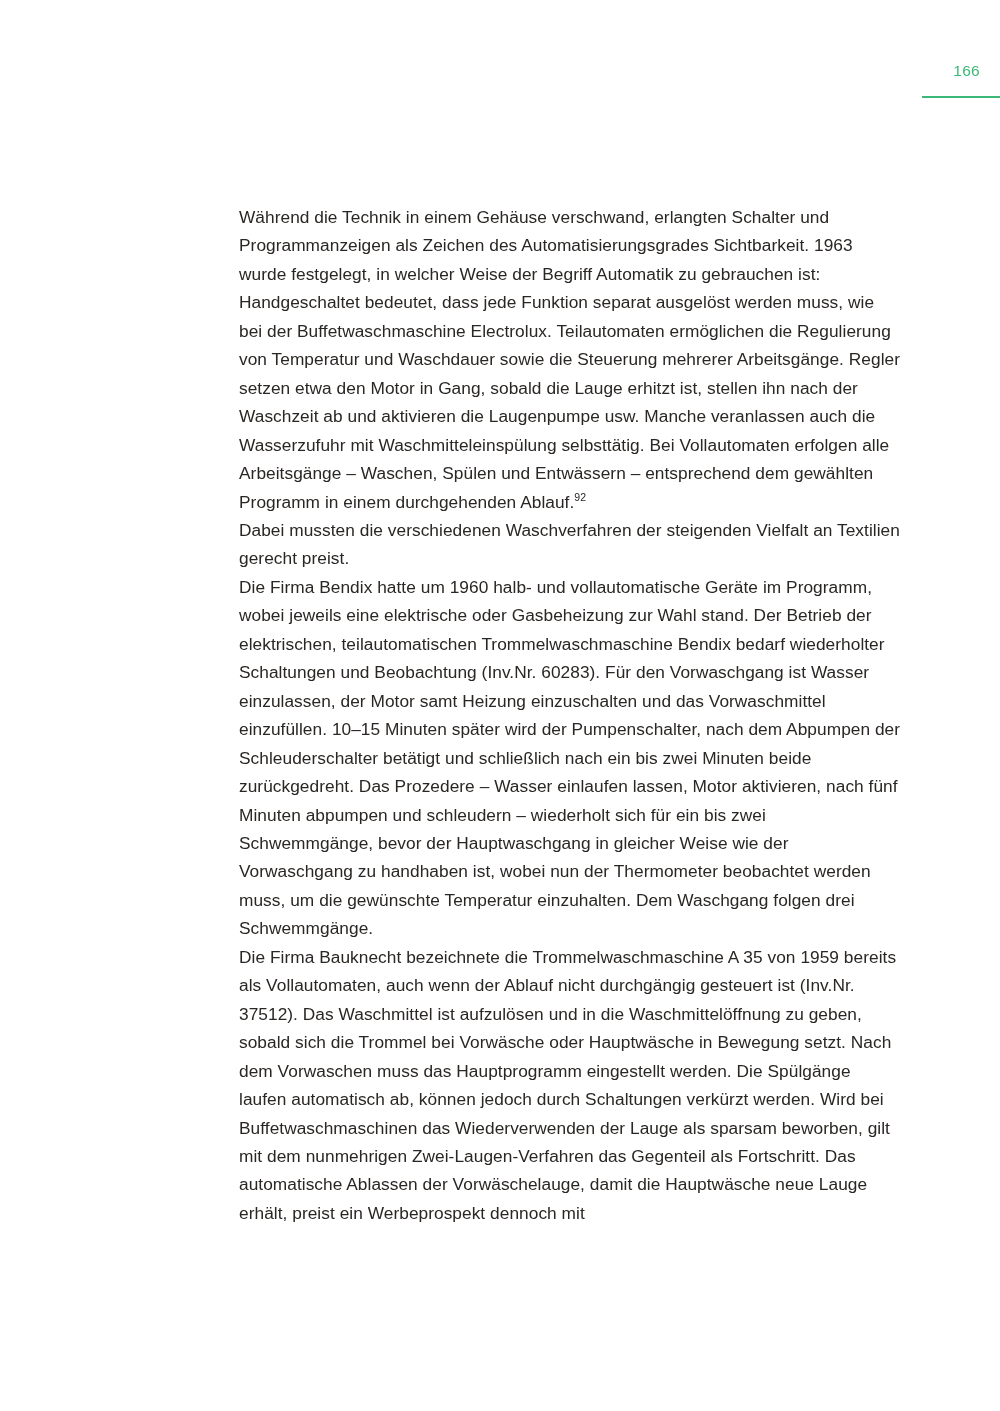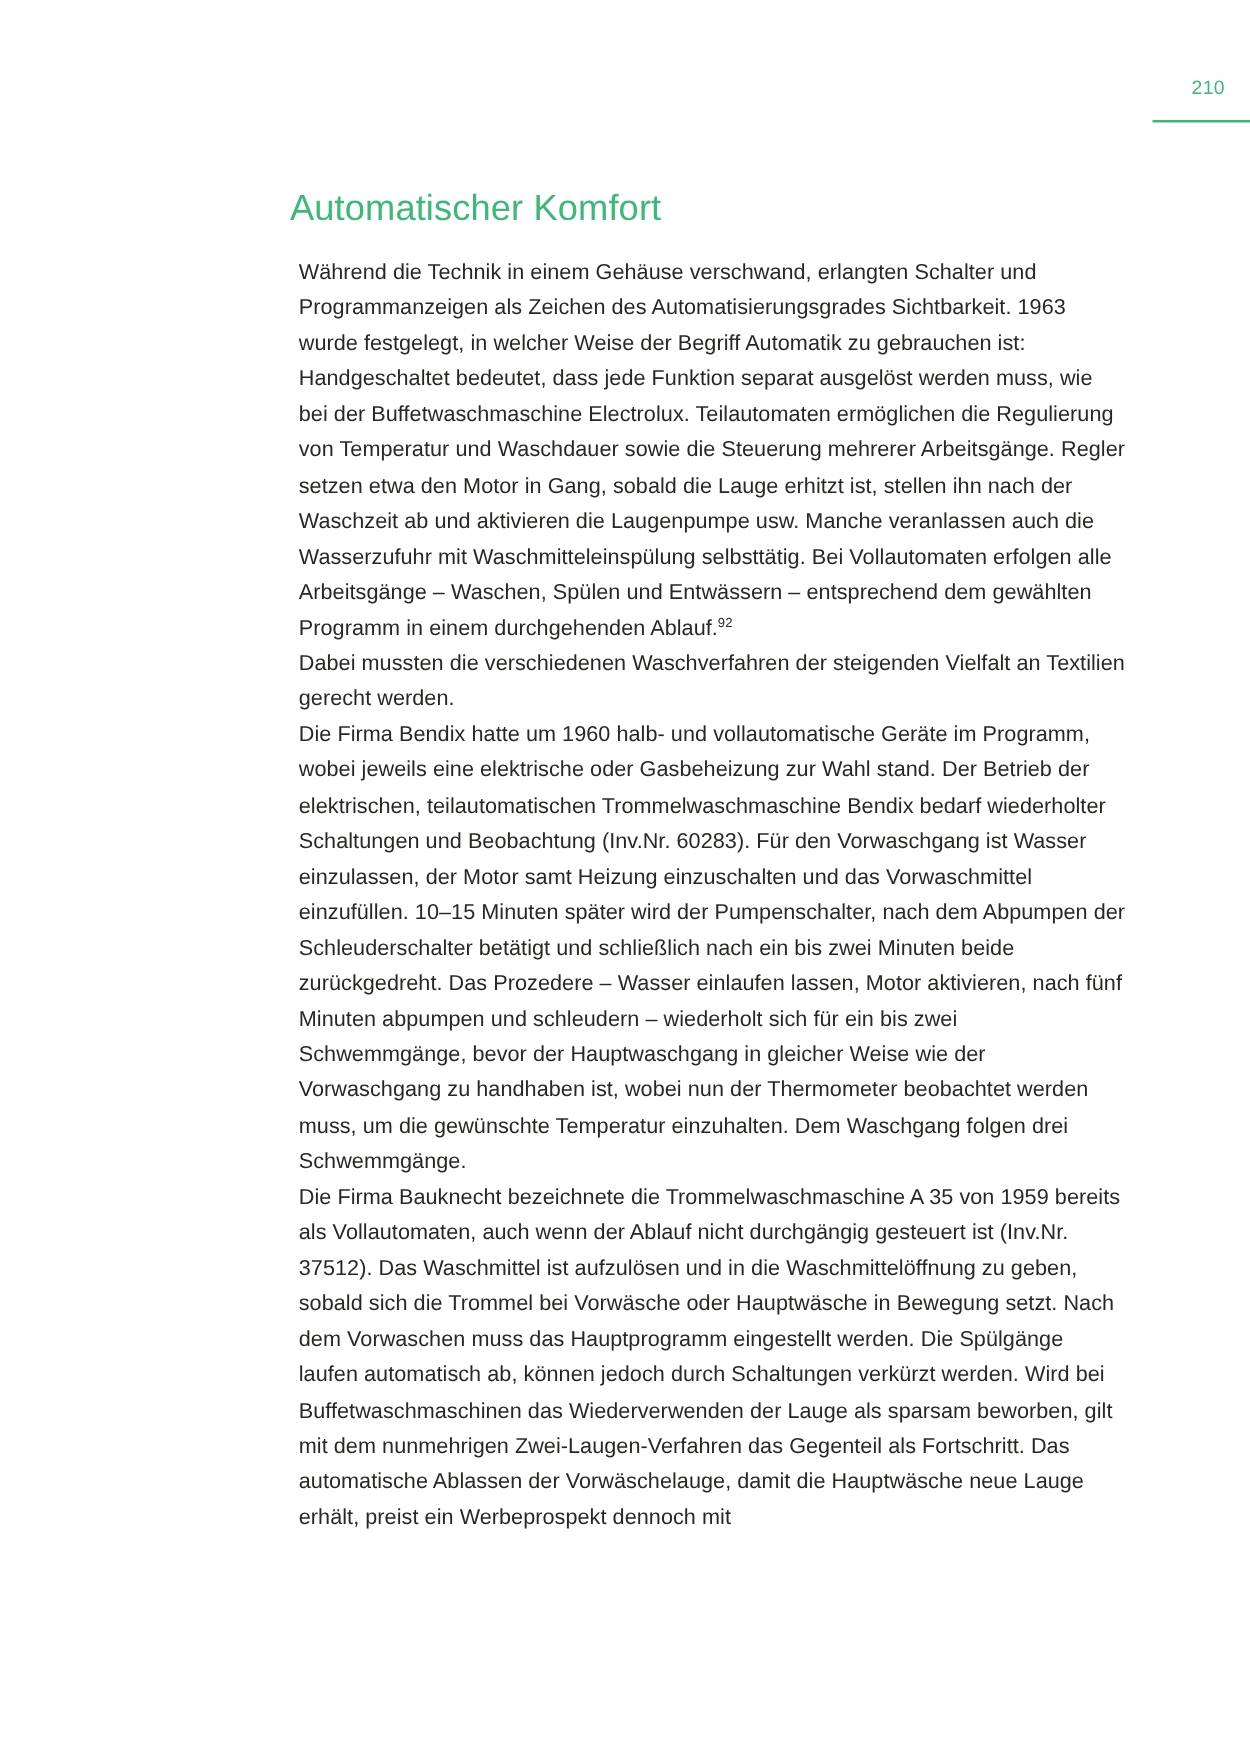"210" div.folio { text: 210 -> 166 }
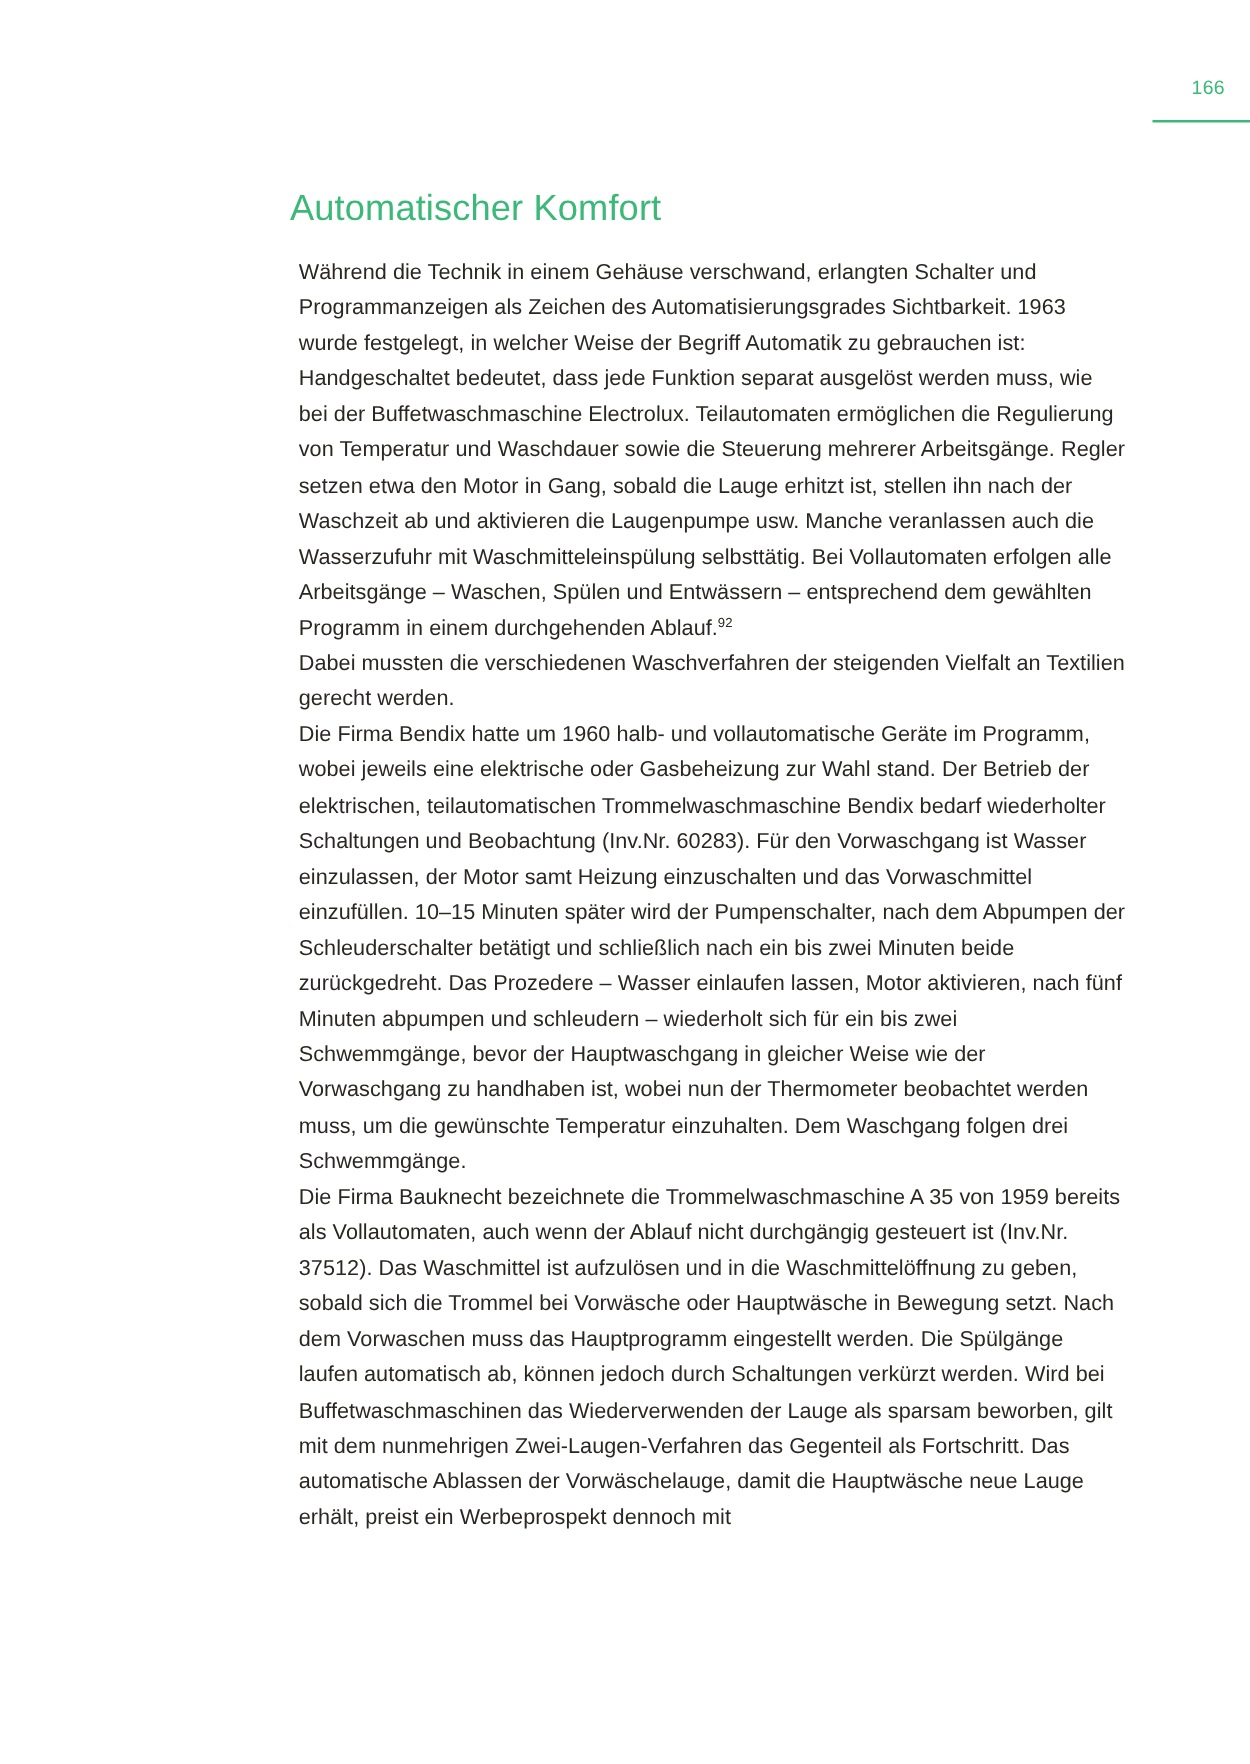"Automatischer Komfort" h1.chapter-title { html: <h1>Automatischer Komfort</h1> -> none }
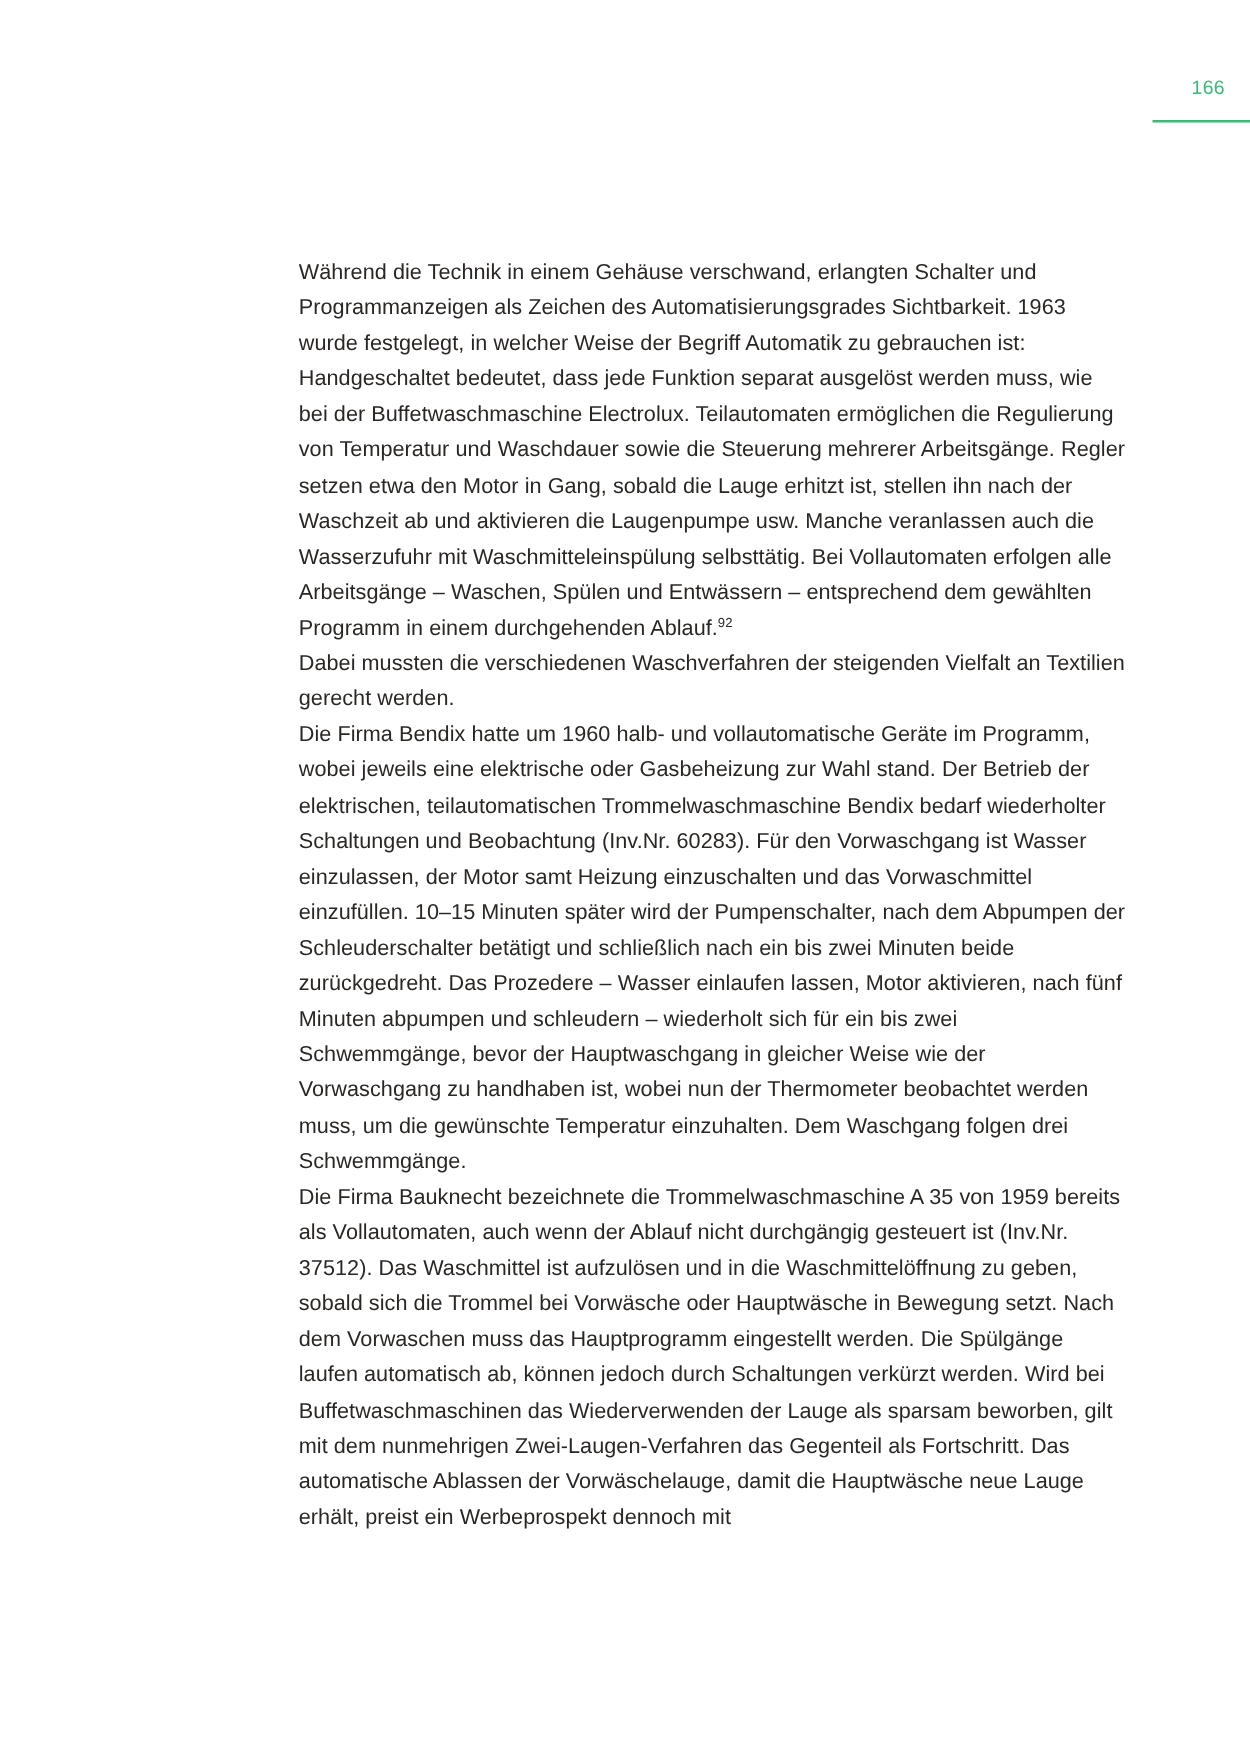"Dabei mussten die verschiedenen" p { text: werden -> preist }
